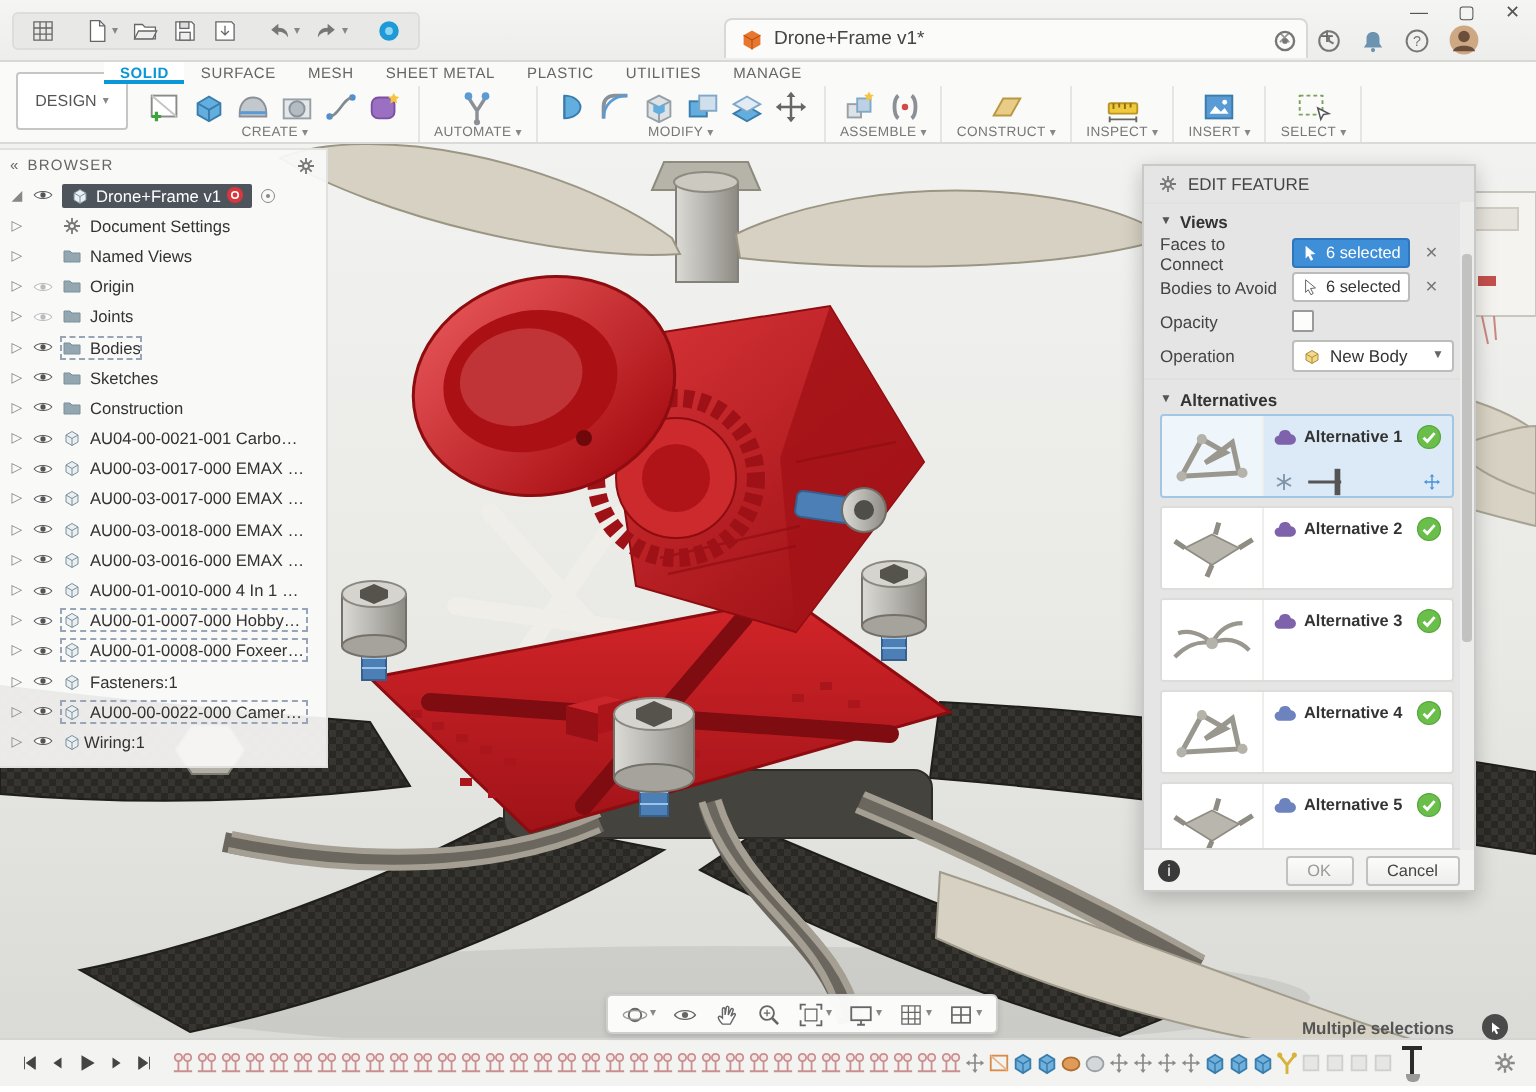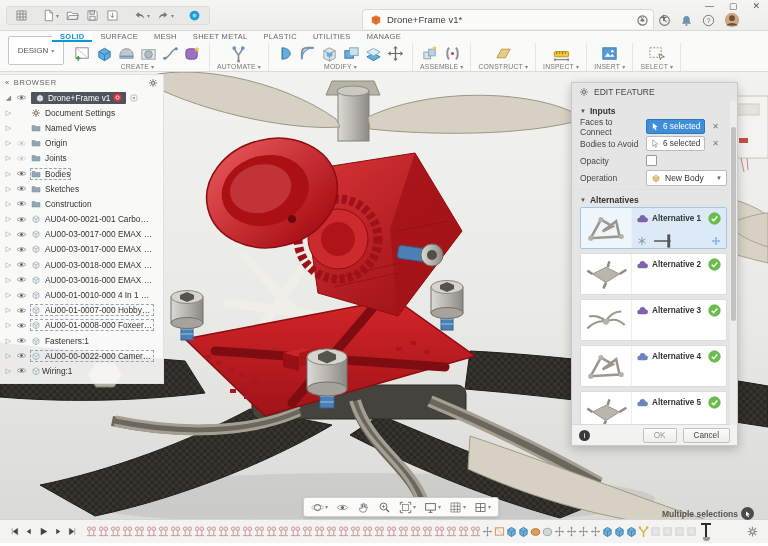"Inputs" span { text: Inputs -> Views }
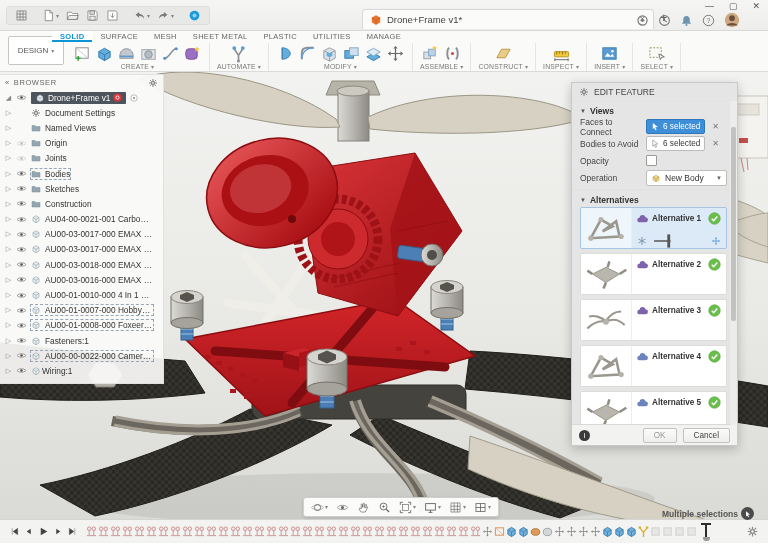"Multiple selections" #multisel { gap: 3px -> 14px }
